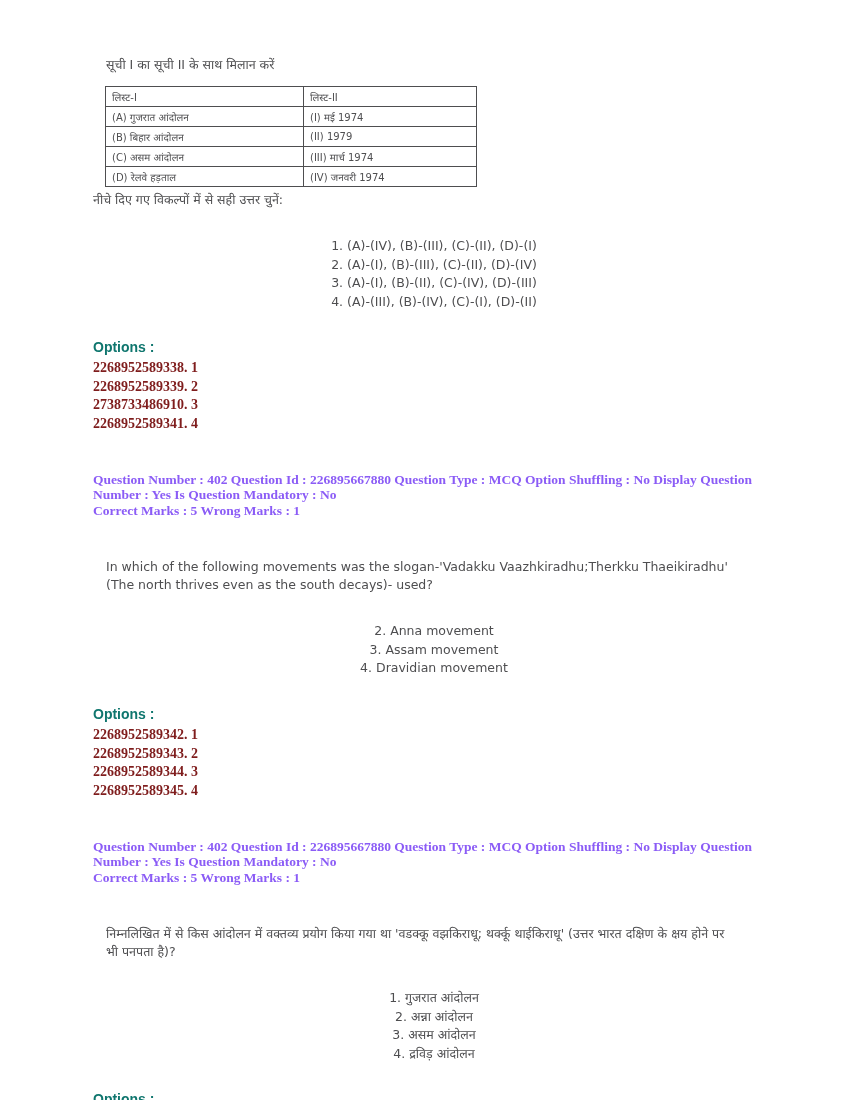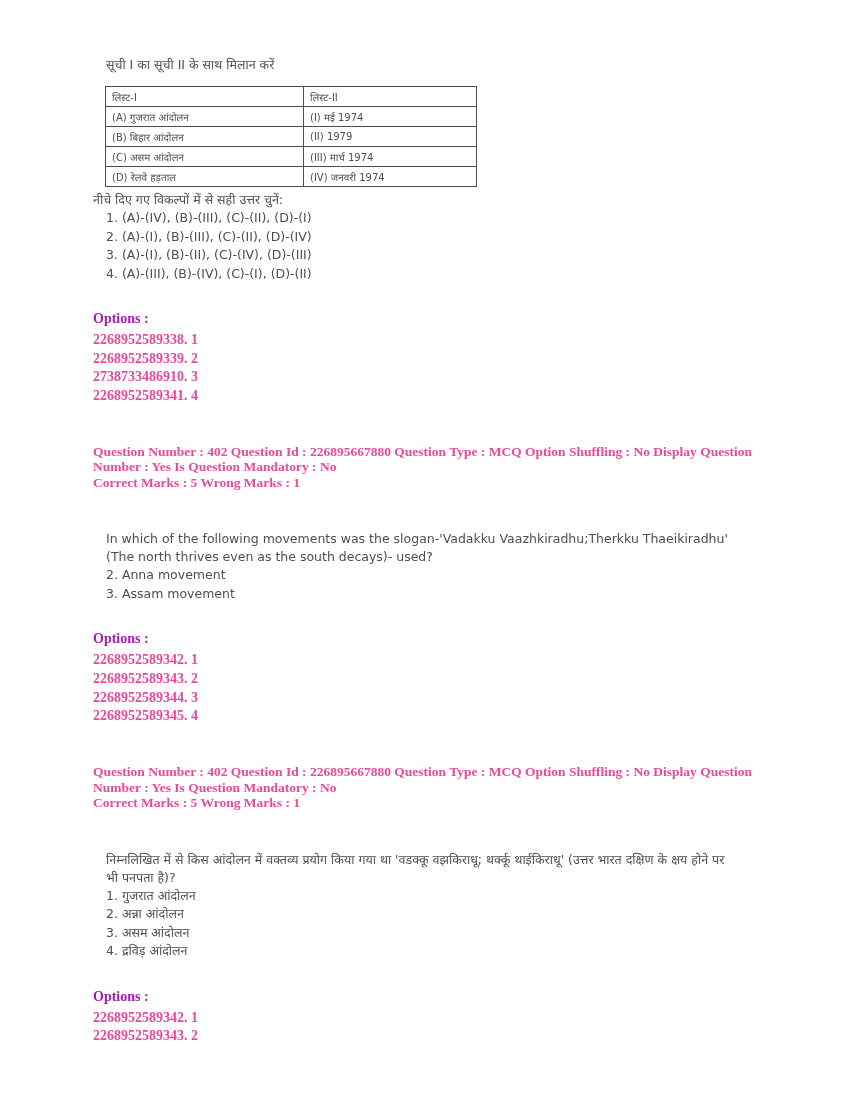"1. (A)-(IV), (B)-(III), (C)-(II)," .choices { margin-top: 0 -> 28px; text-align: none -> center }
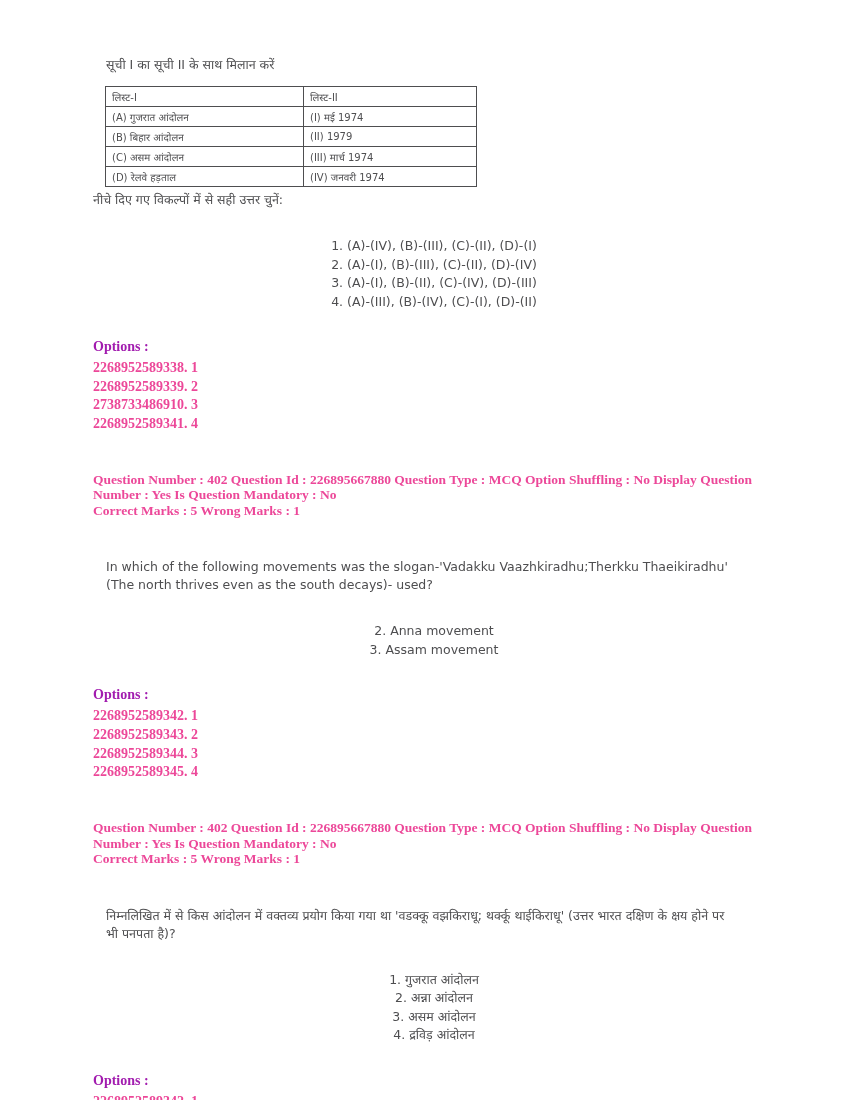"Options :" .options-label { color: #a21caf -> #0f766e; font-family: Liberation Serif, serif -> Liberation Sans, sans-serif }
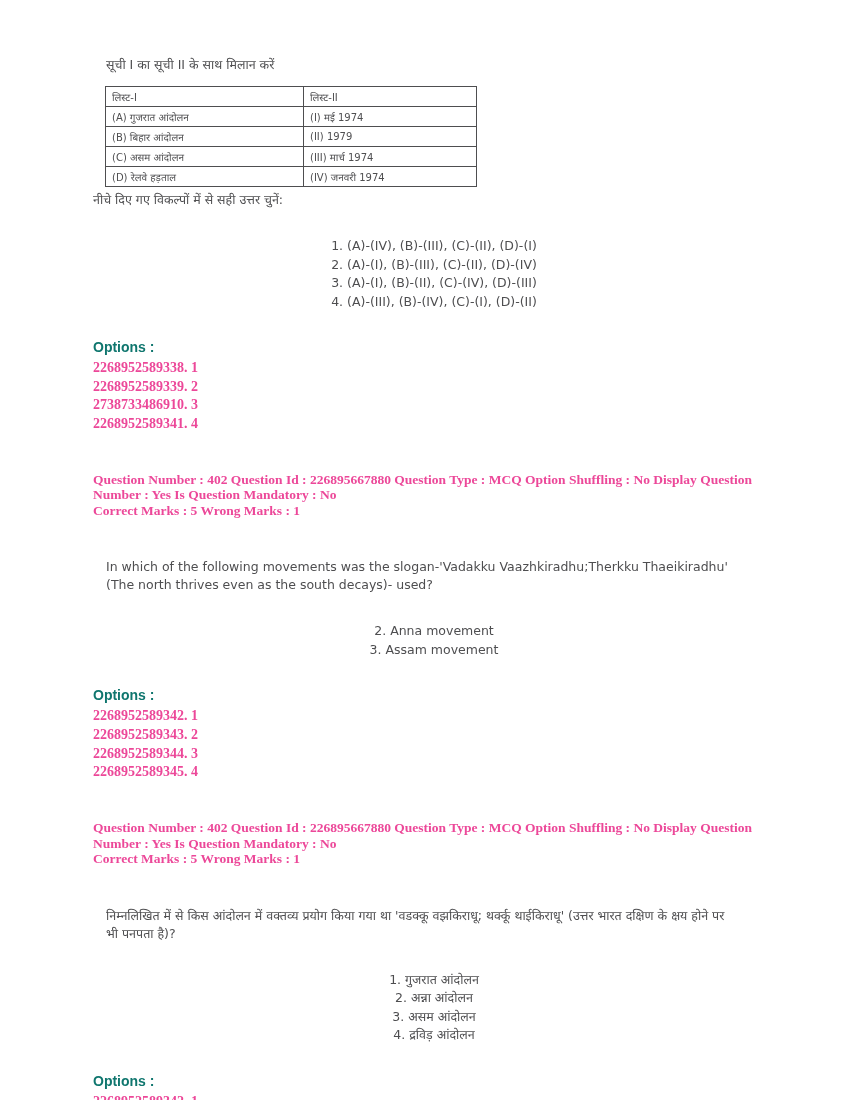"2268952589338. 1" .option-id { color: #ec4899 -> #7f1d1d }
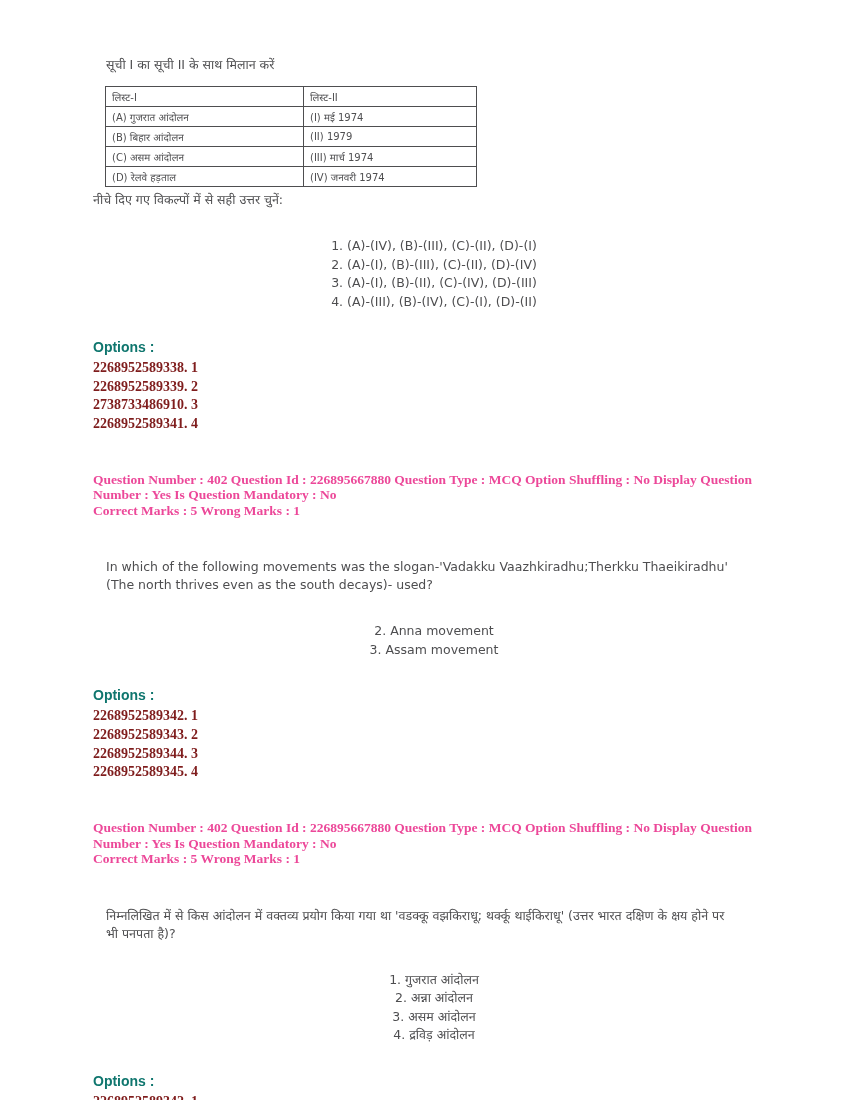"Question Number : 402 Question" .meta { color: #ec4899 -> #8b5cf6 }
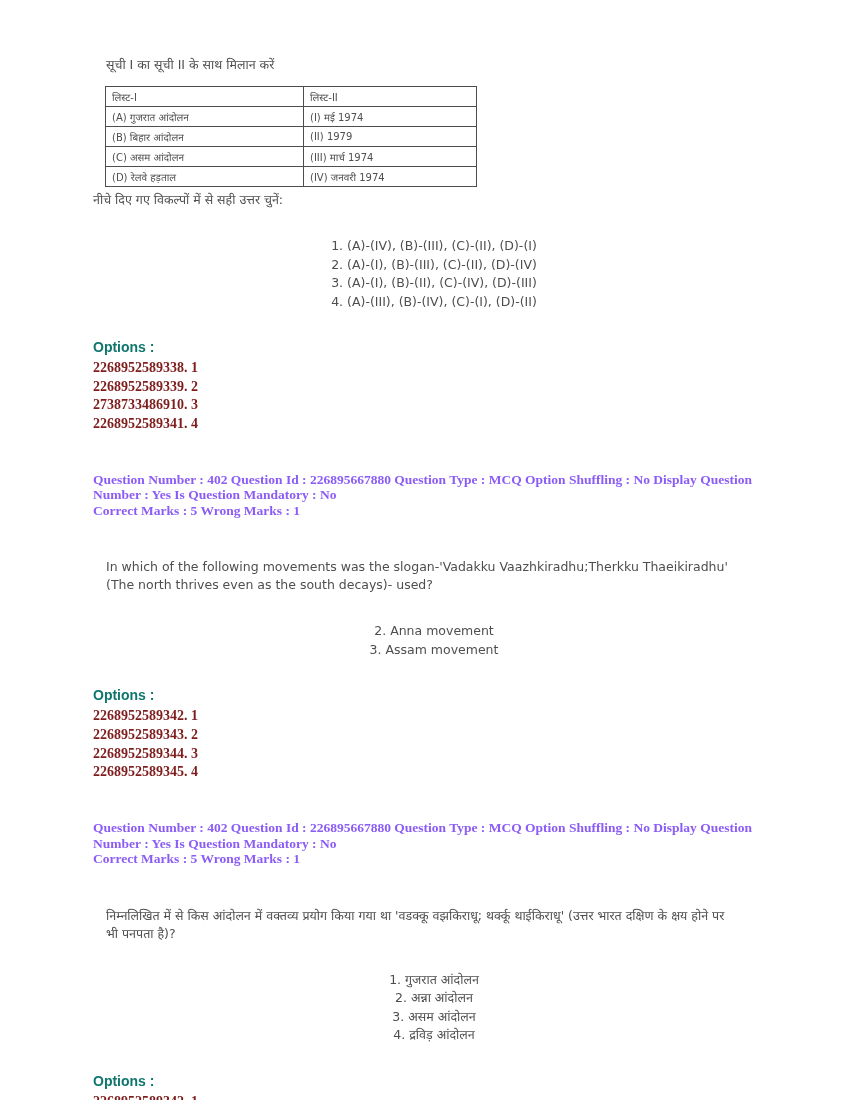"4. Dravidian movement" div.choice { html: none -> <div>4. Dravidian movement</div> }
